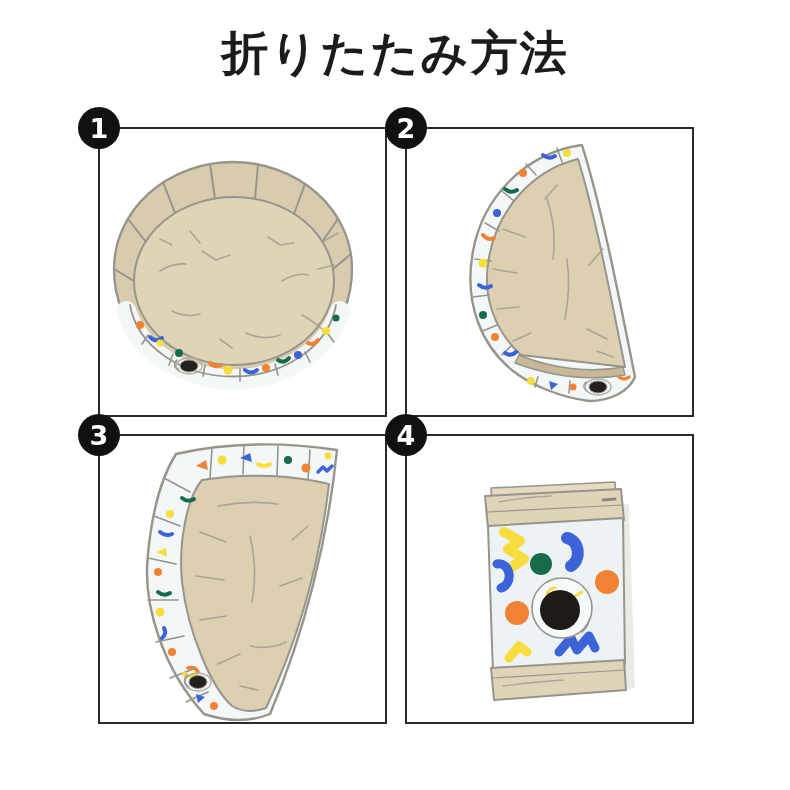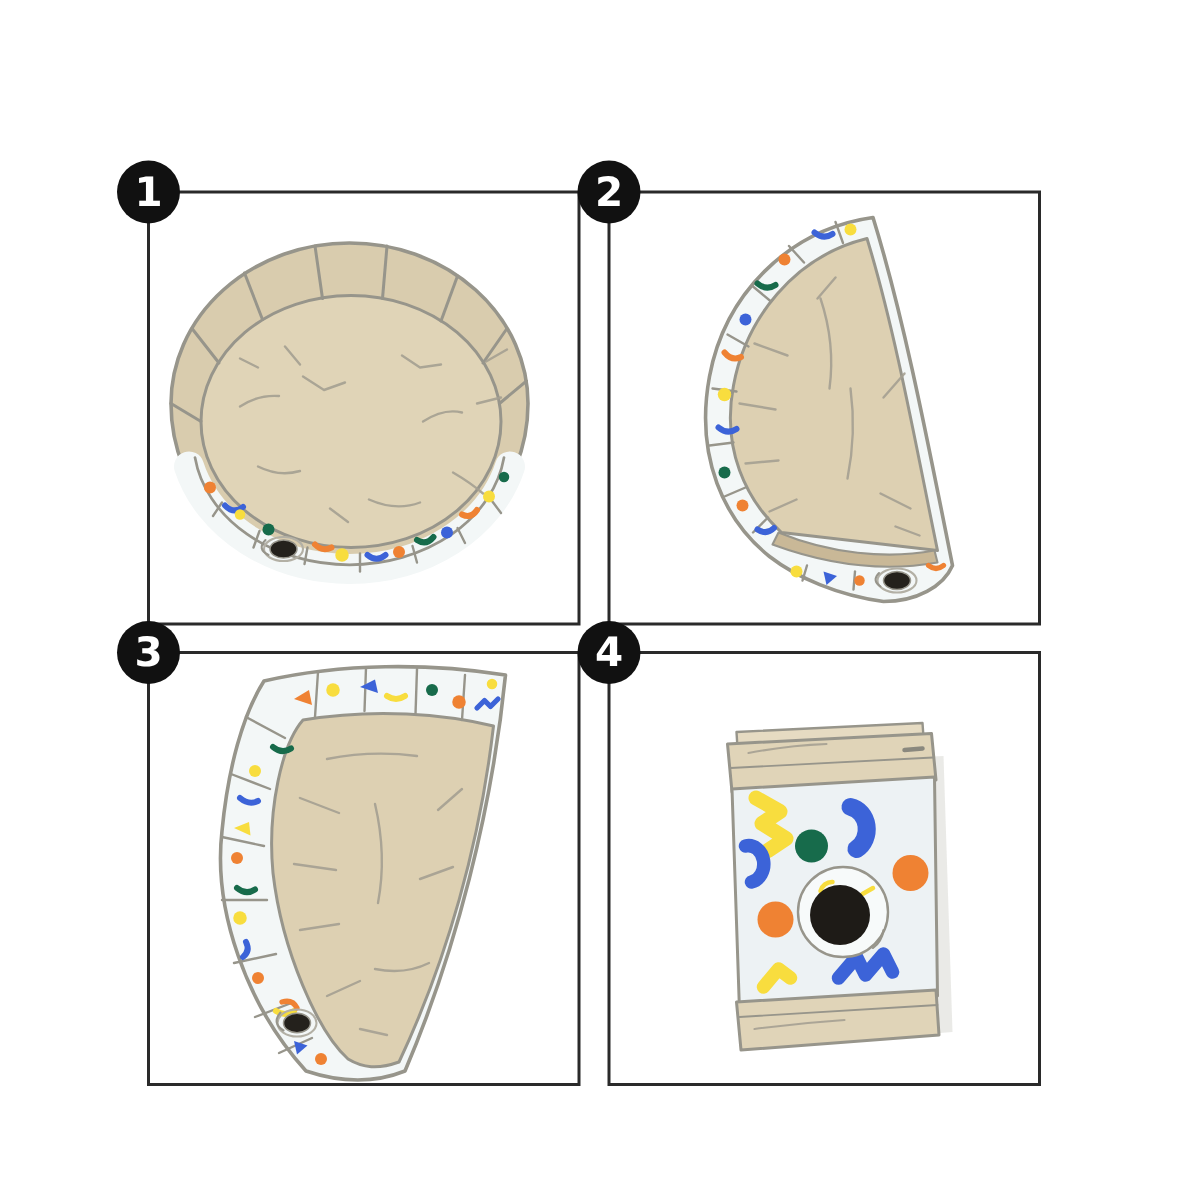"折りたたみ方法" div.title { html: none -> <div>折りたたみ方法</div> }
